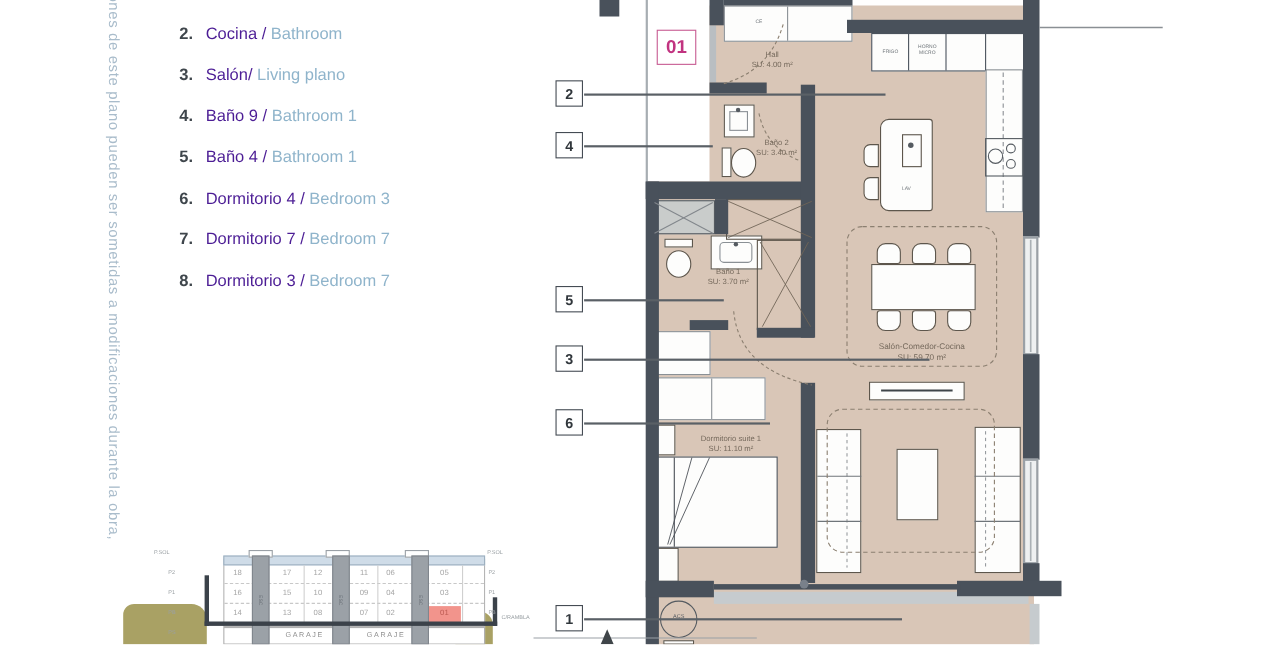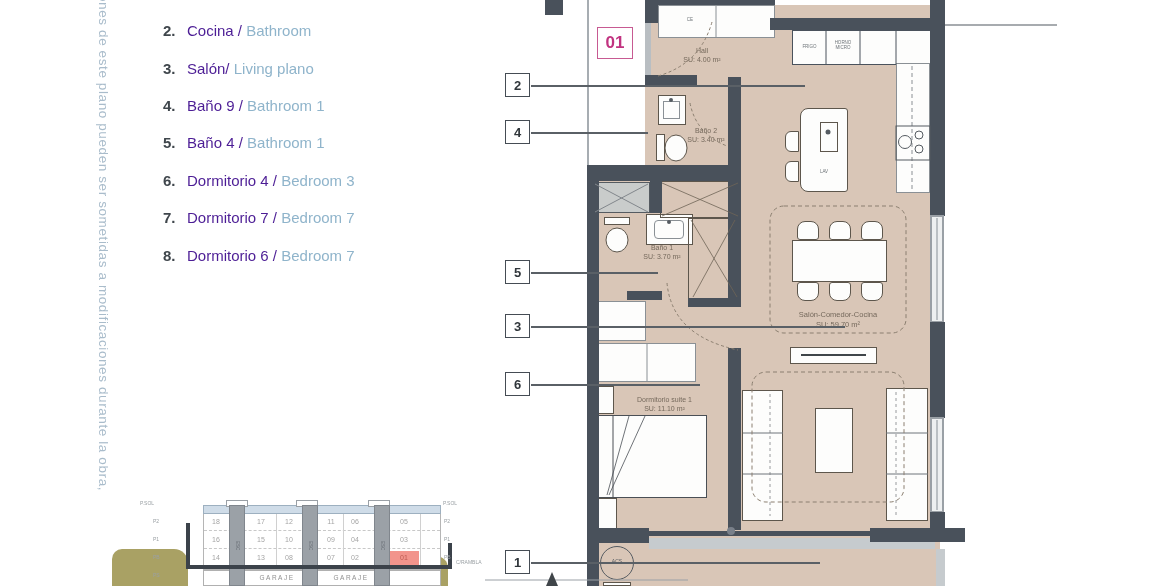"Dormitorio 6 /" span.les { text: 6 -> 3 }
